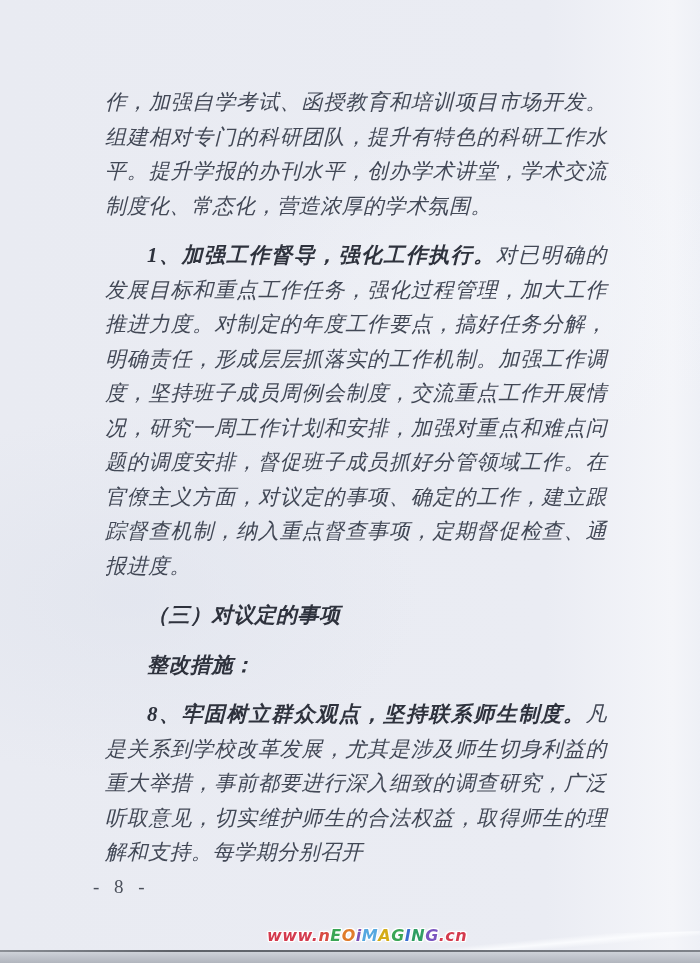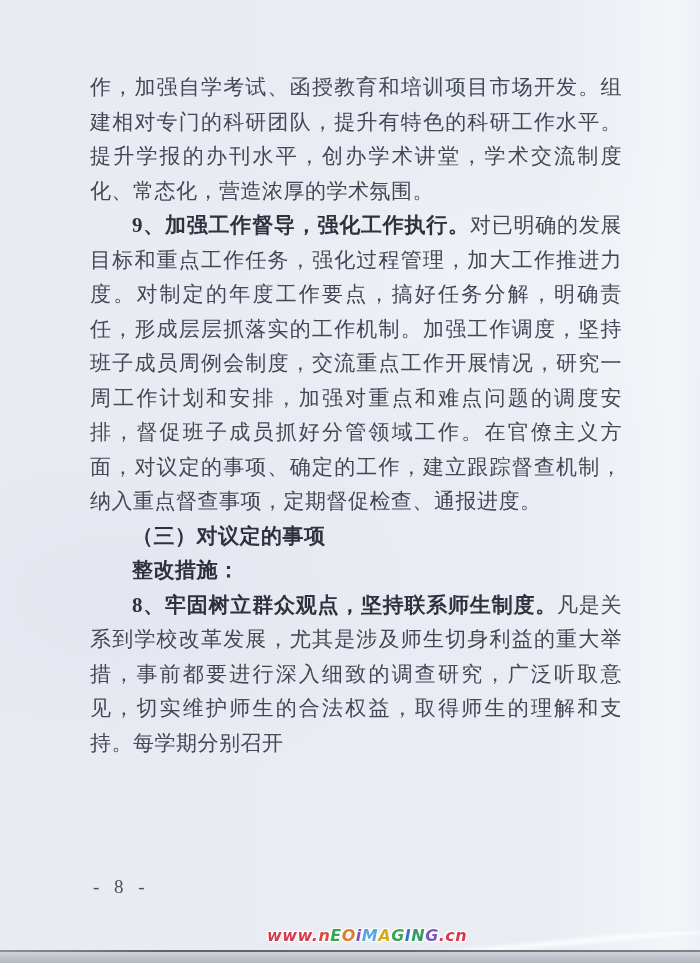"作，加强自学考试、函授教育和培训项目市场开发。组建相对专门的科研团队，提升有特色" .text-block p { font-style: none -> italic; margin: 0 -> 15px }
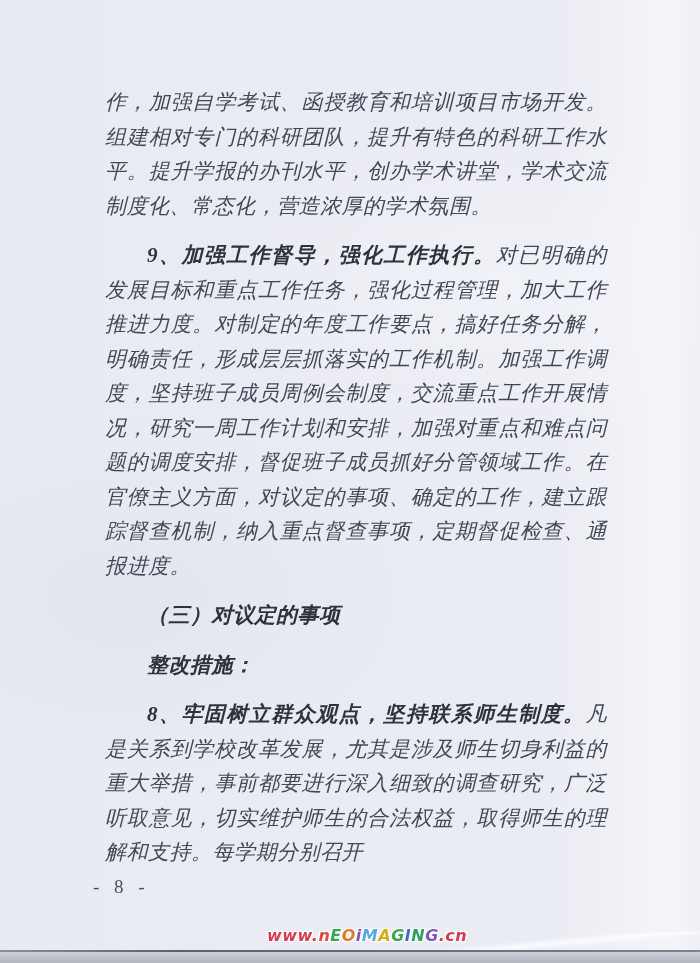"9、加强工作督导，强化工作执行。" span.bold-lead { text: 9 -> 1 }
